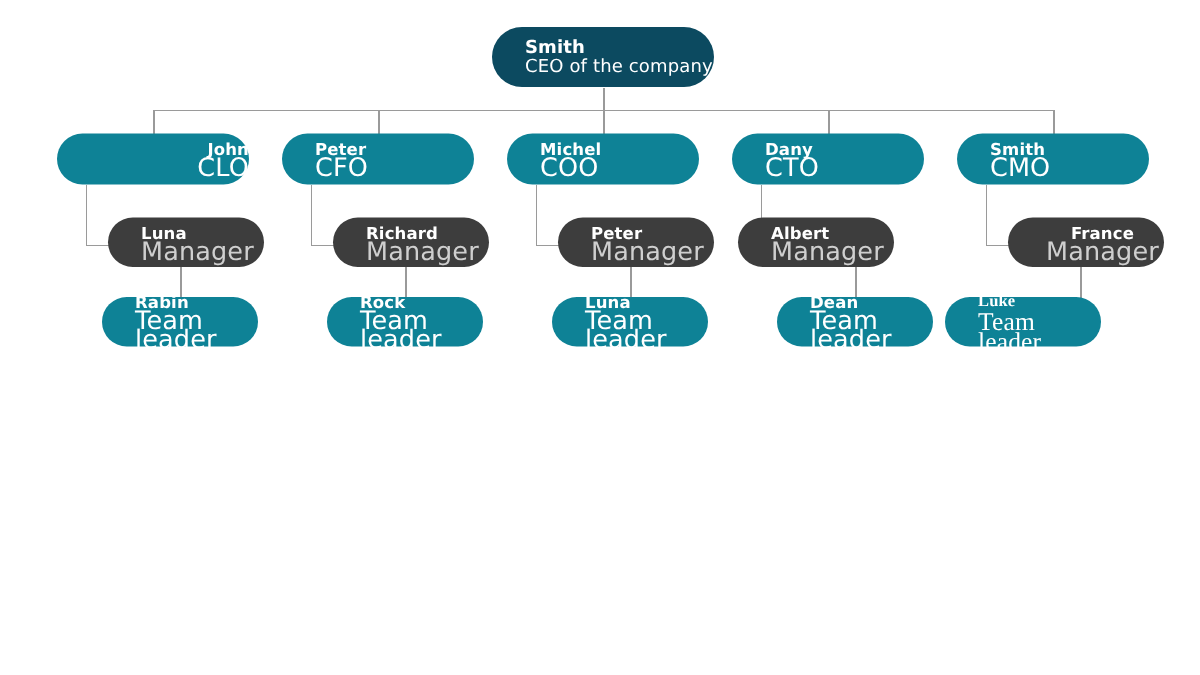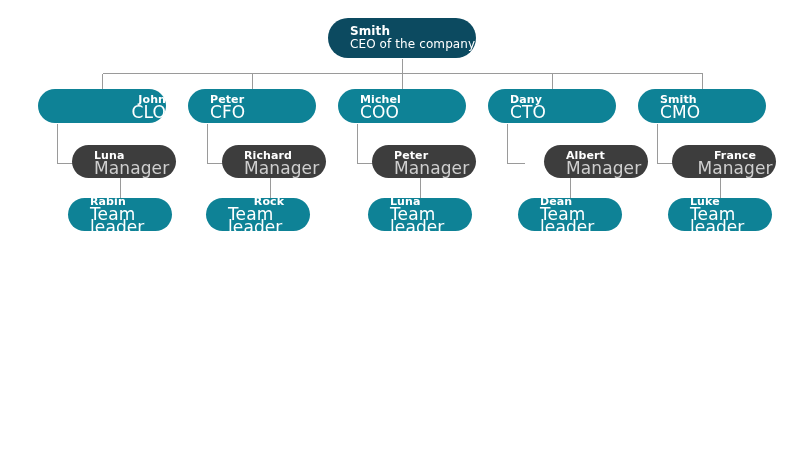"Albert" div.node { left: 544px -> 492px }
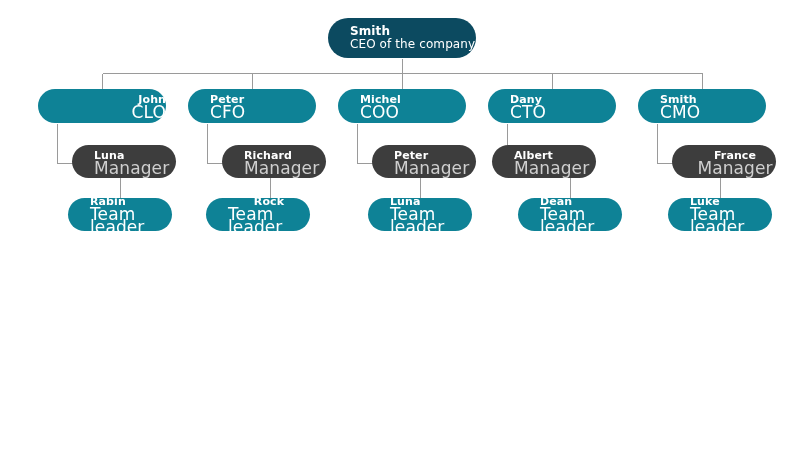"Rock" div.node { align-items: center -> none; left: 206px -> 218px }
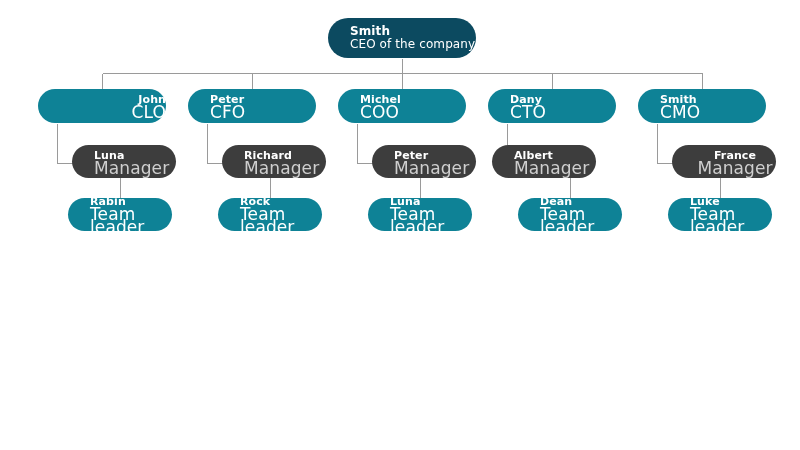"Luke" div.node { font-family: none -> Liberation Serif, serif; left: 668px -> 630px }
